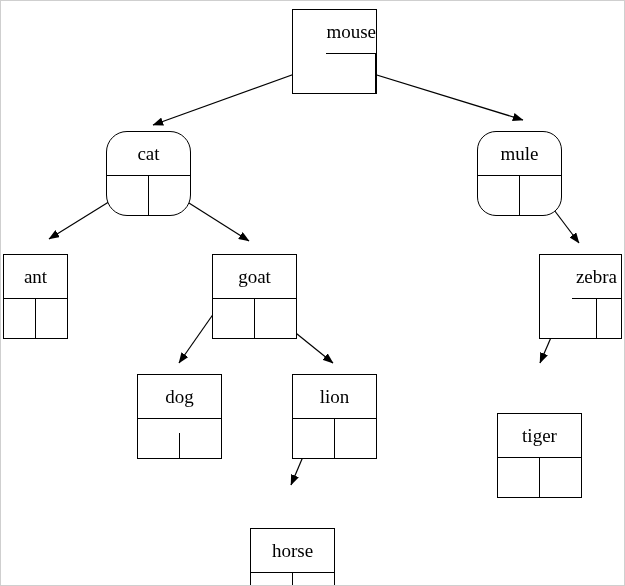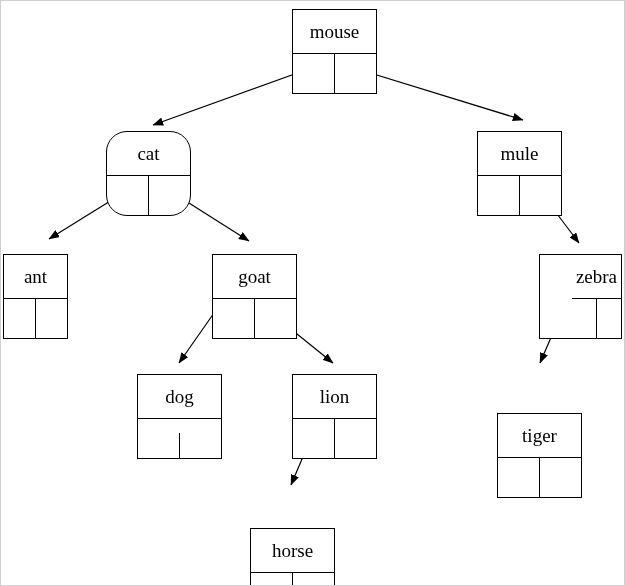"mouse" div.node { align-items: none -> flex-end }
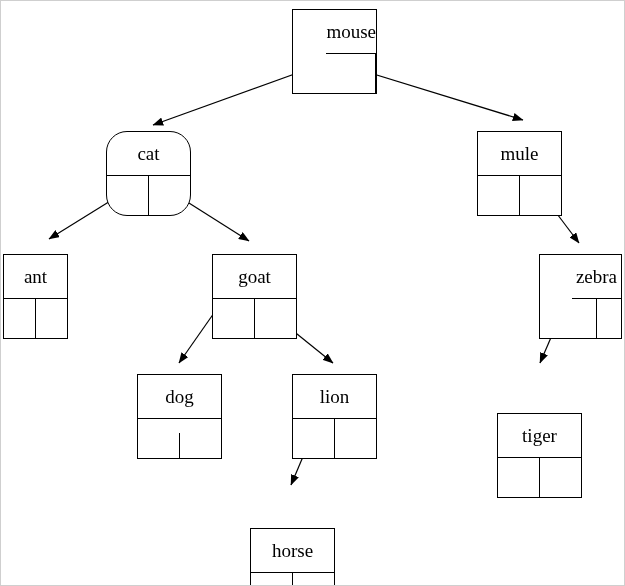"mule" div.node { border-radius: none -> 19px }
